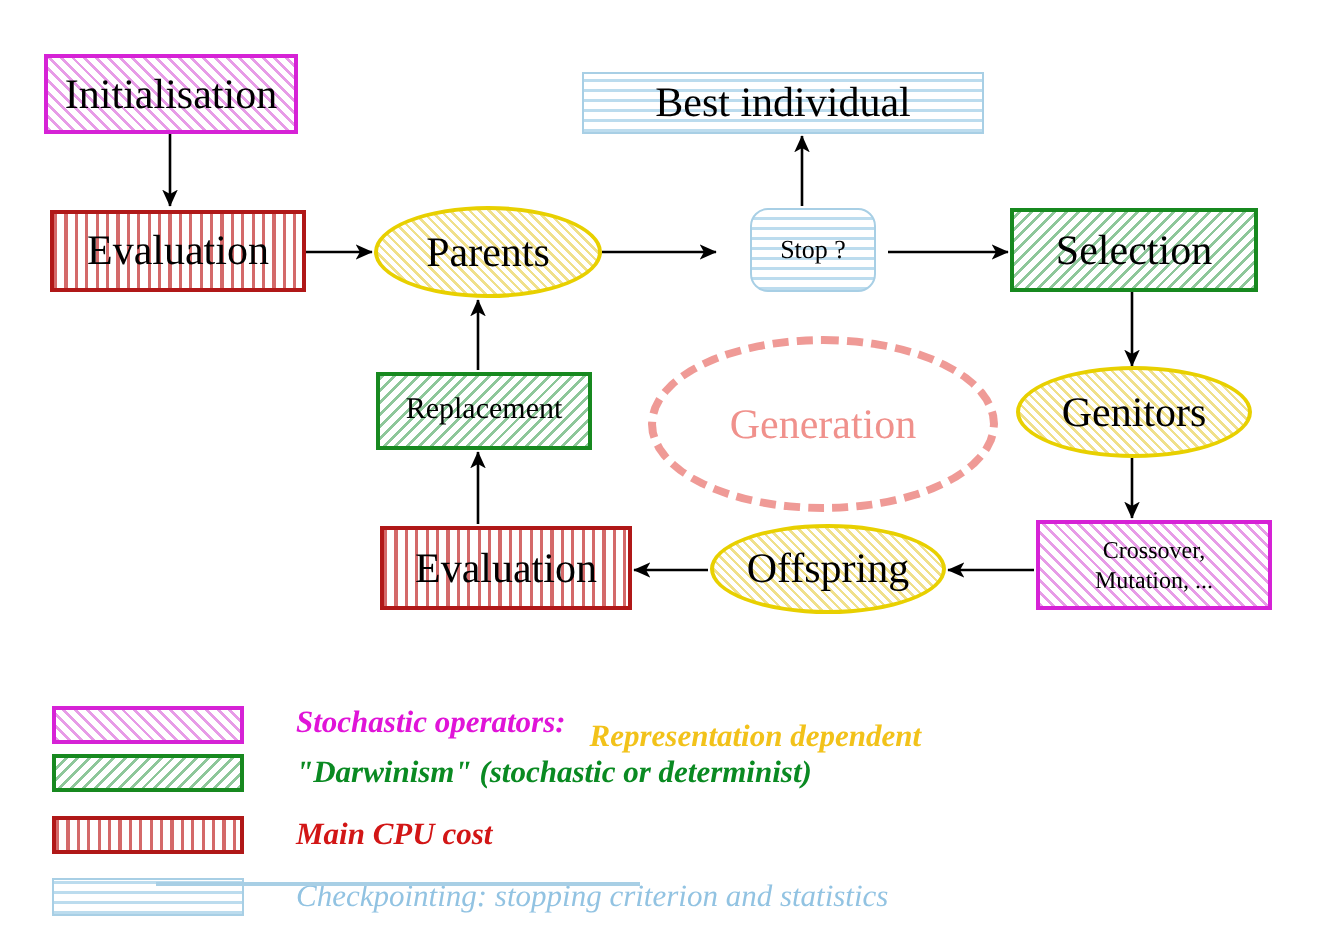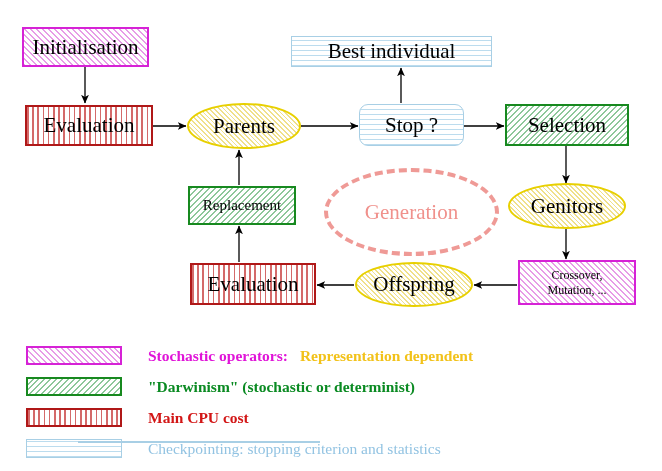"Stop ?" div.node { font-size: 21px -> 13px; left: 359px -> 375px; width: 105px -> 63px }
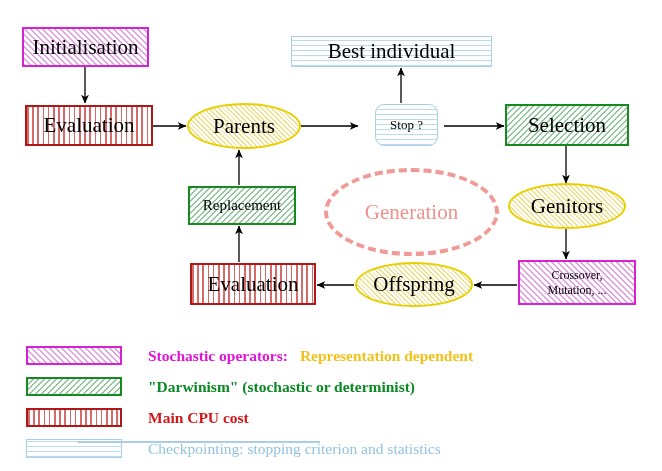"Stochastic operators:" #legend { font-style: none -> italic }
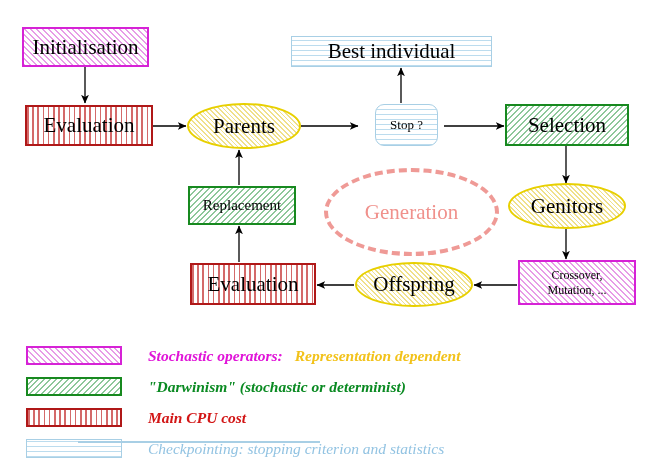"Representation dependent" .lt-gold { margin-top: none -> 14px }
